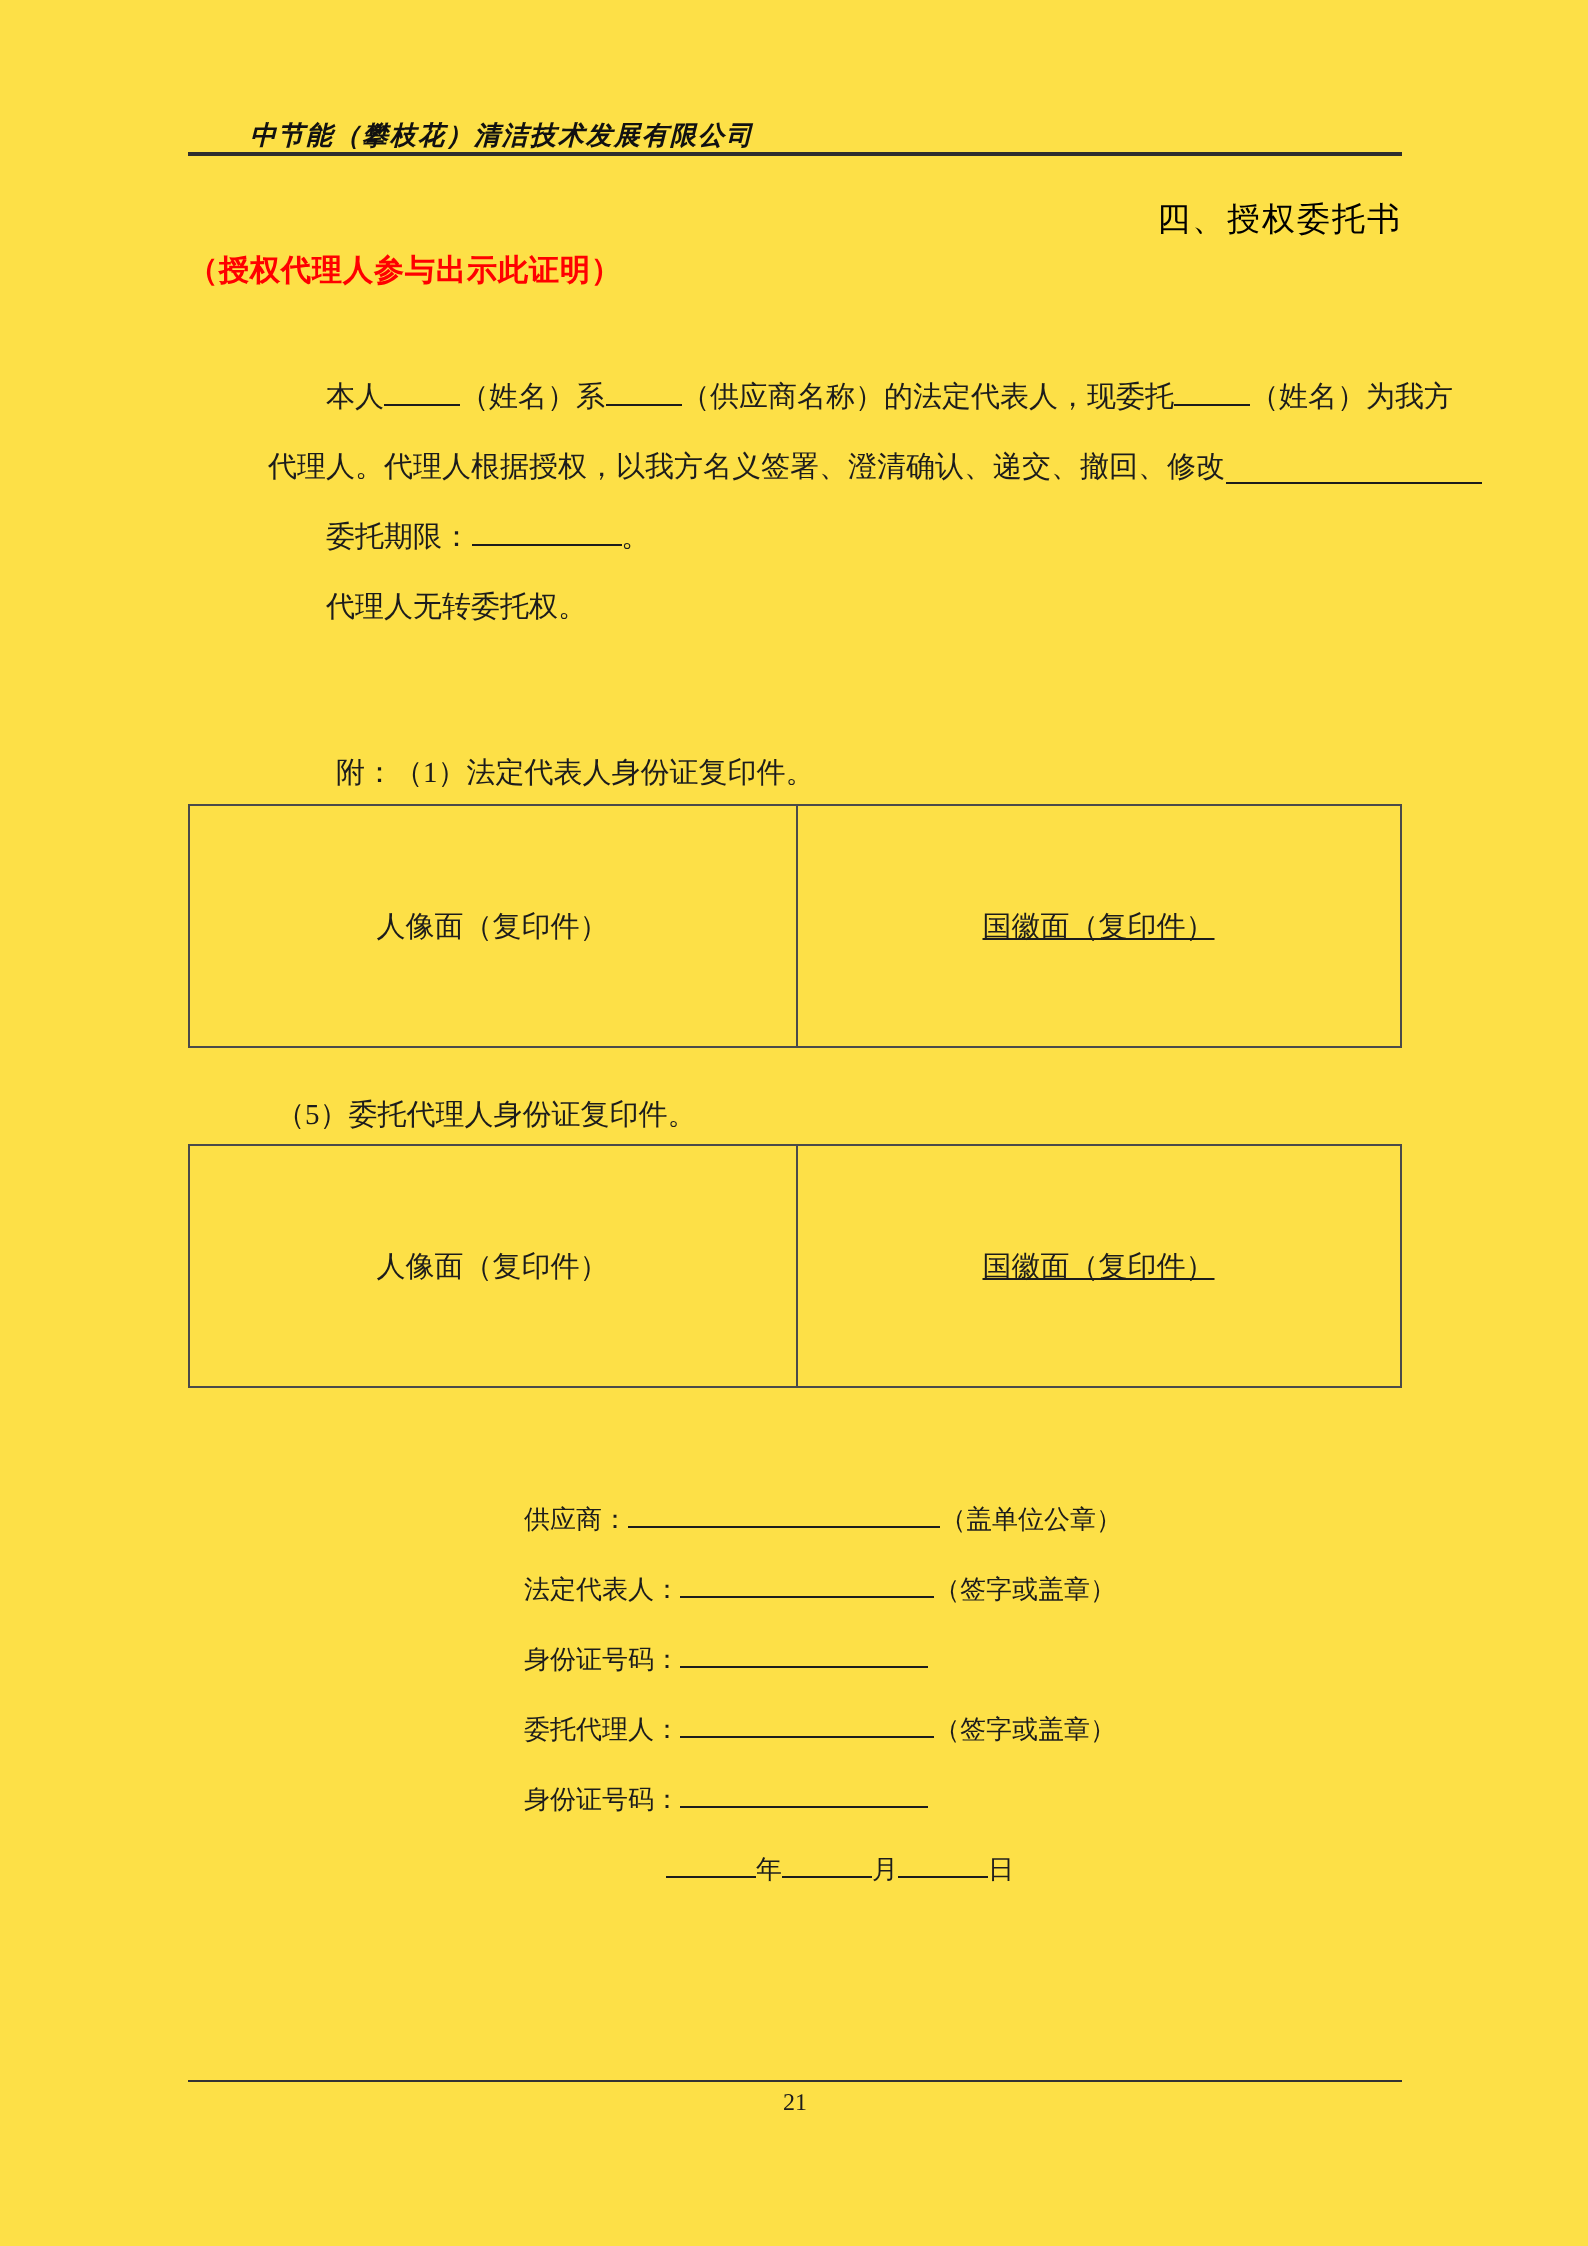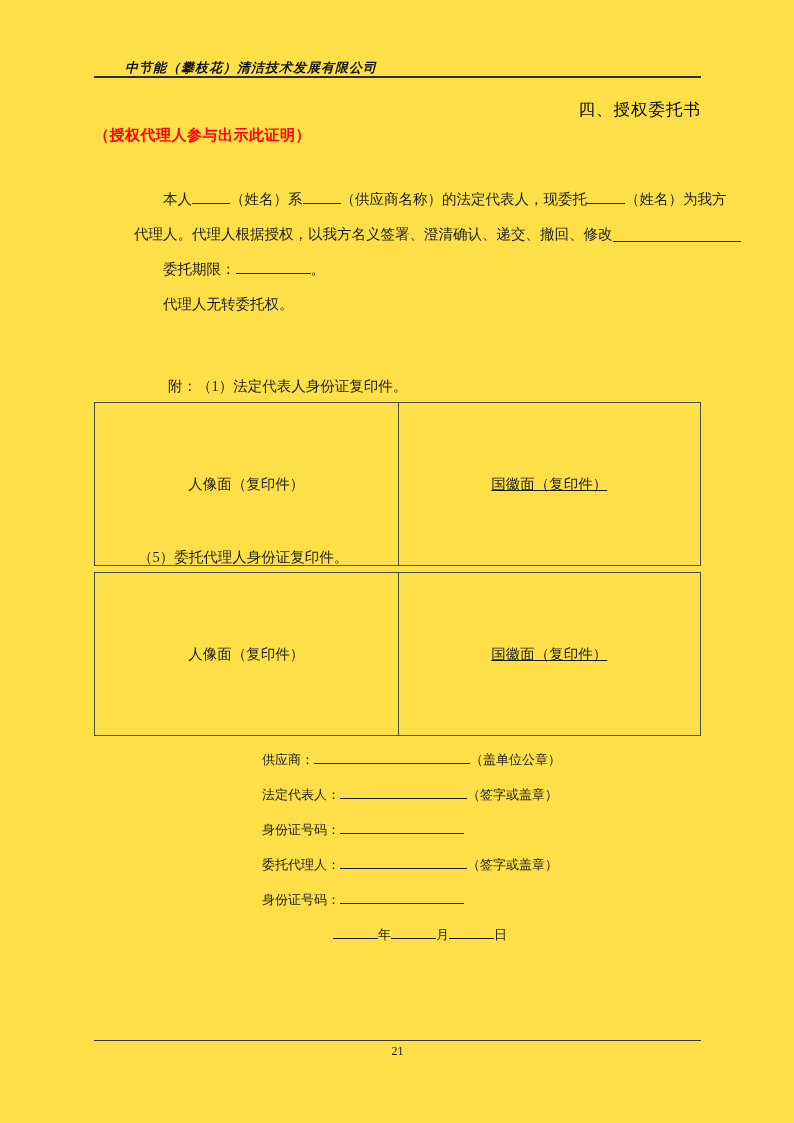"人像面（复印件）" .id-table { height: 164px -> 122px }
